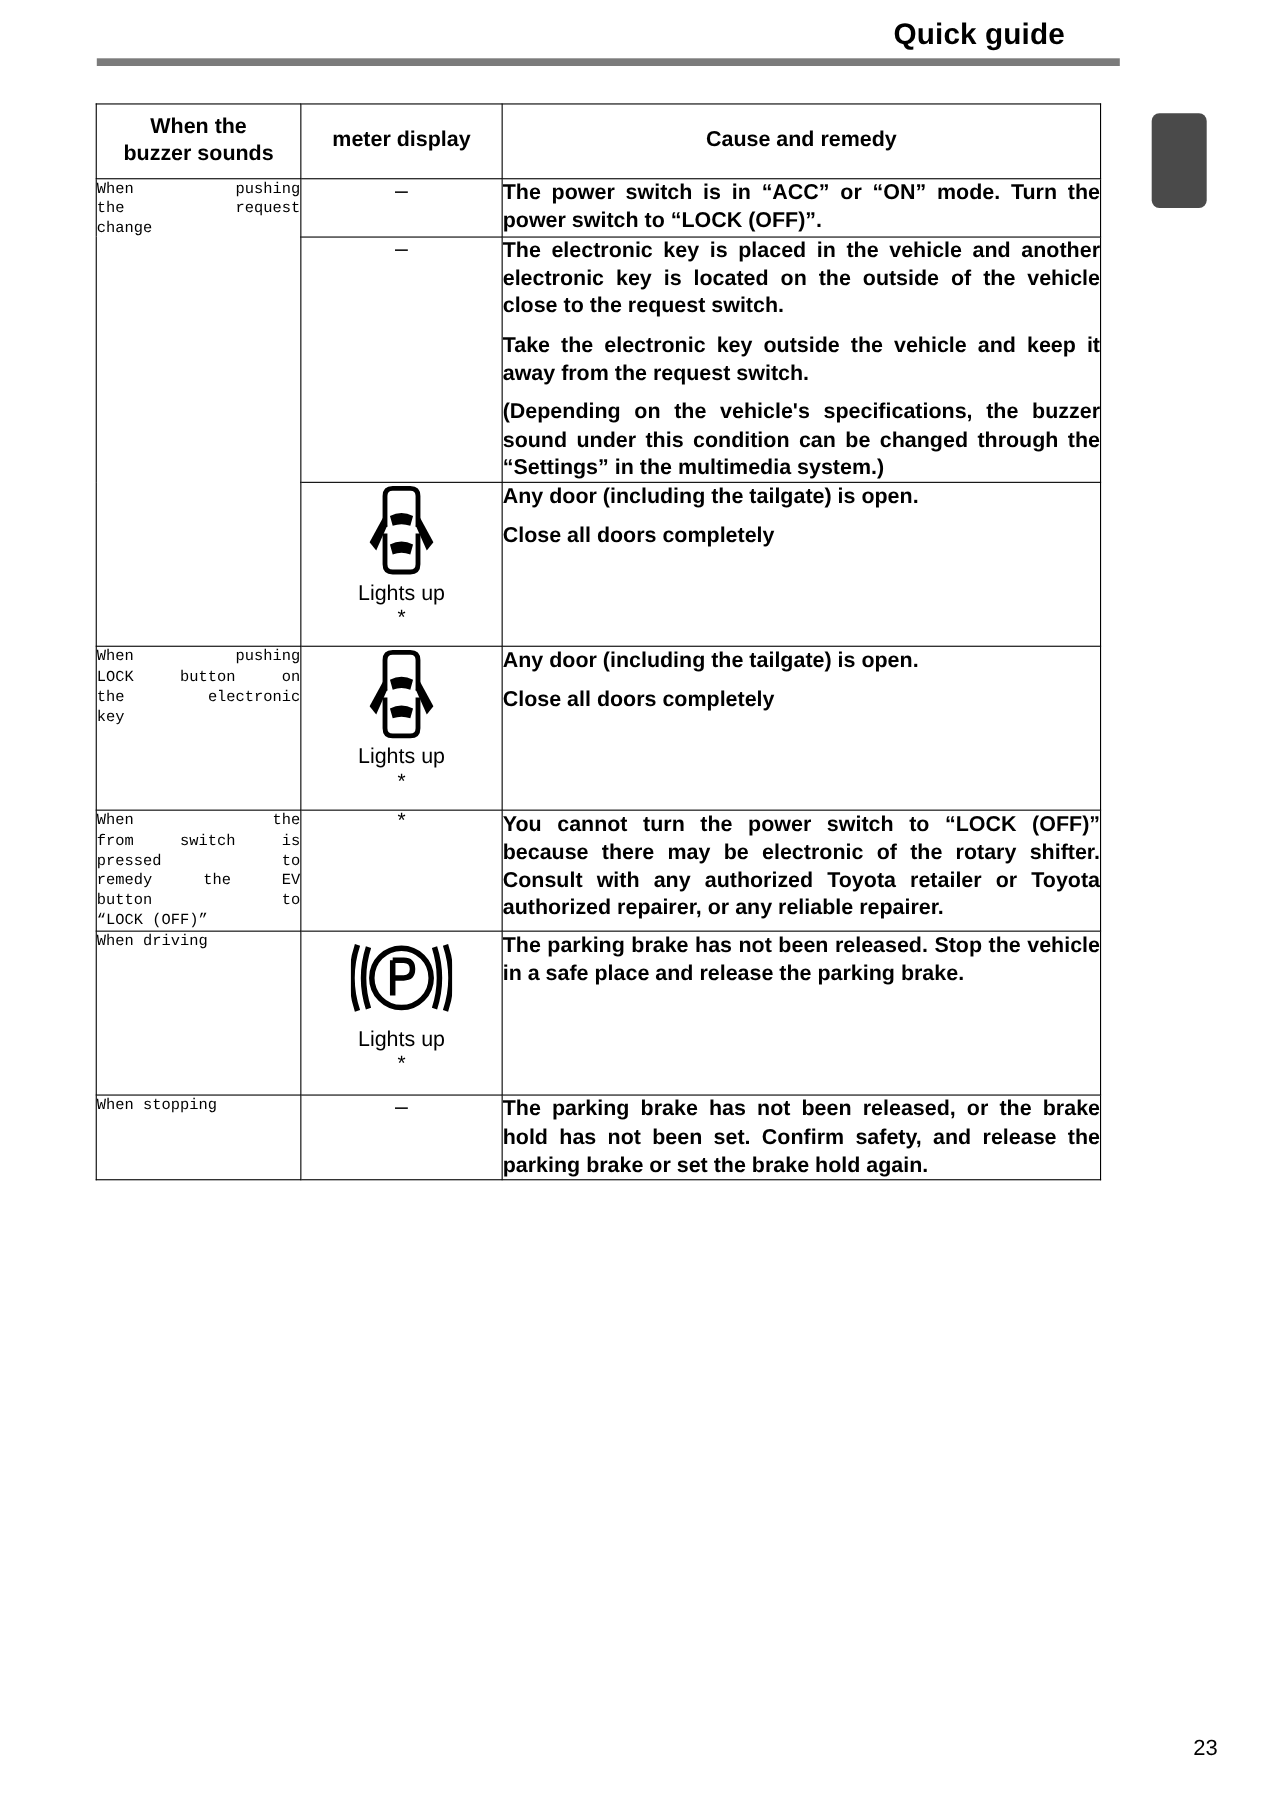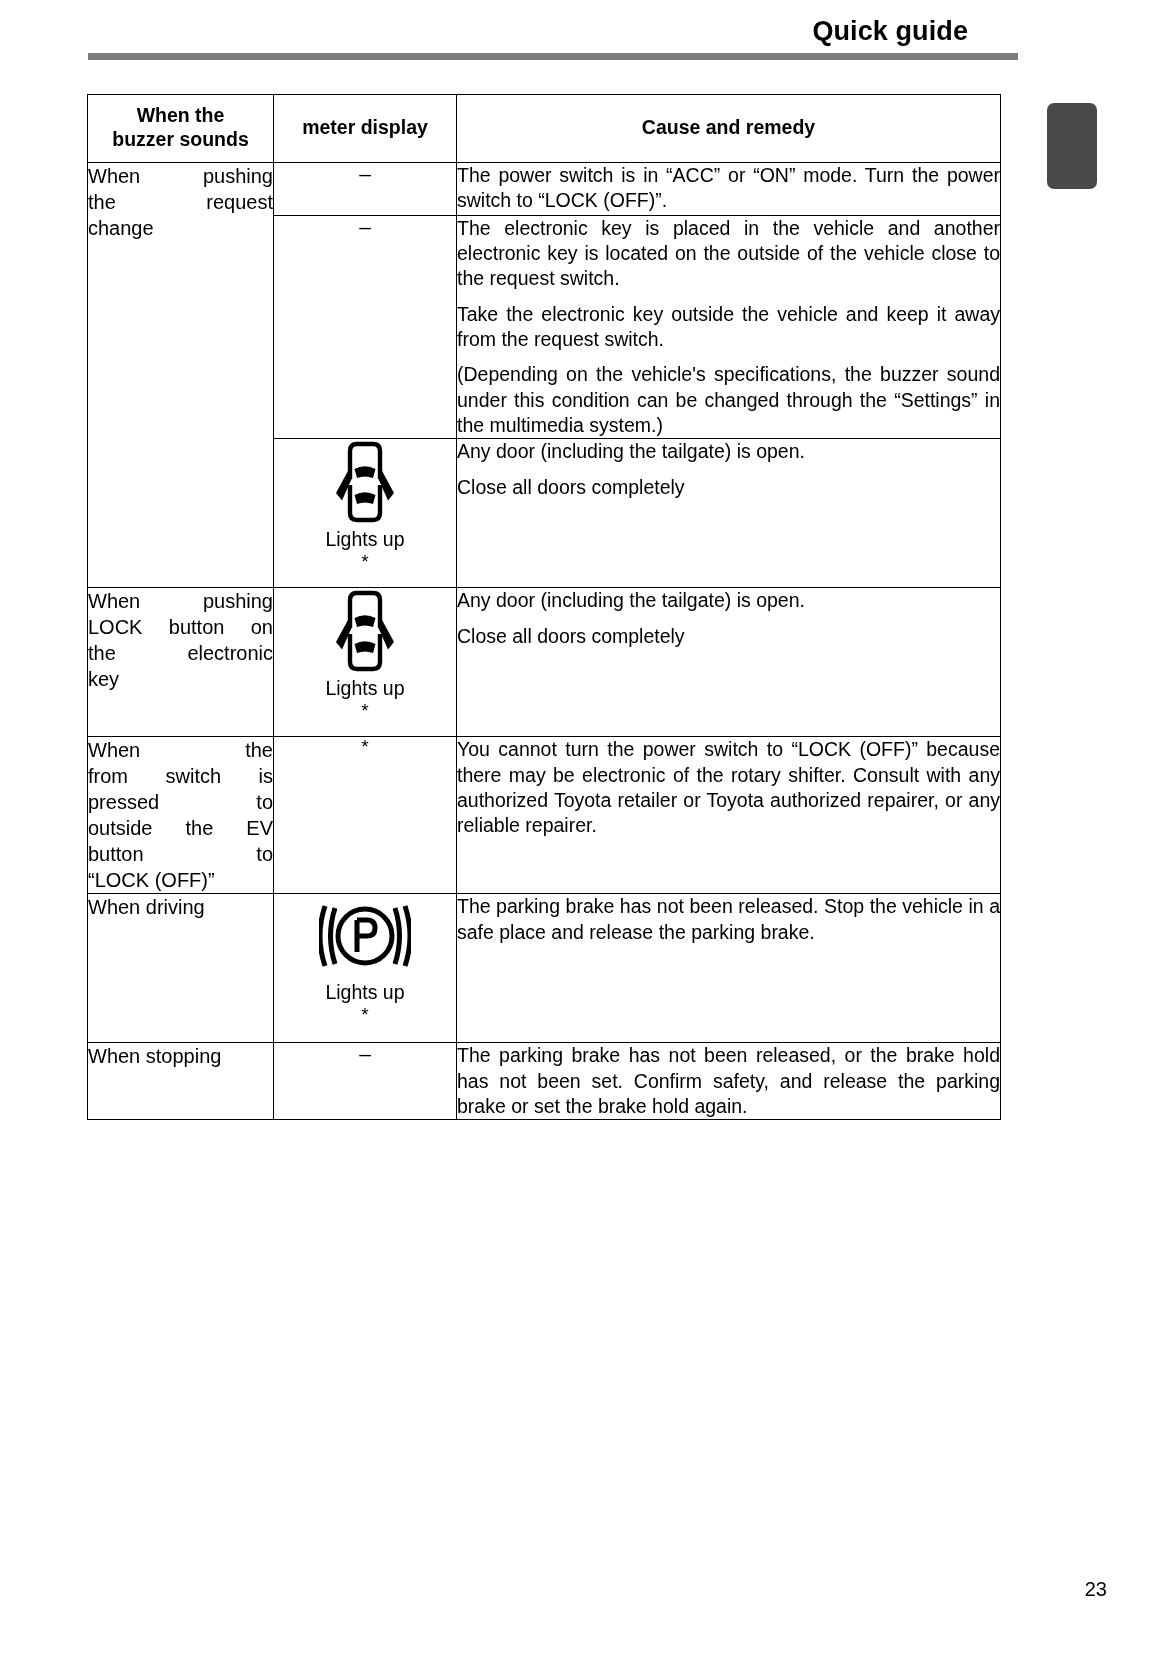"When pushing" .cell-when { font-family: none -> Liberation Mono, monospace; font-size: 20px -> 14px }
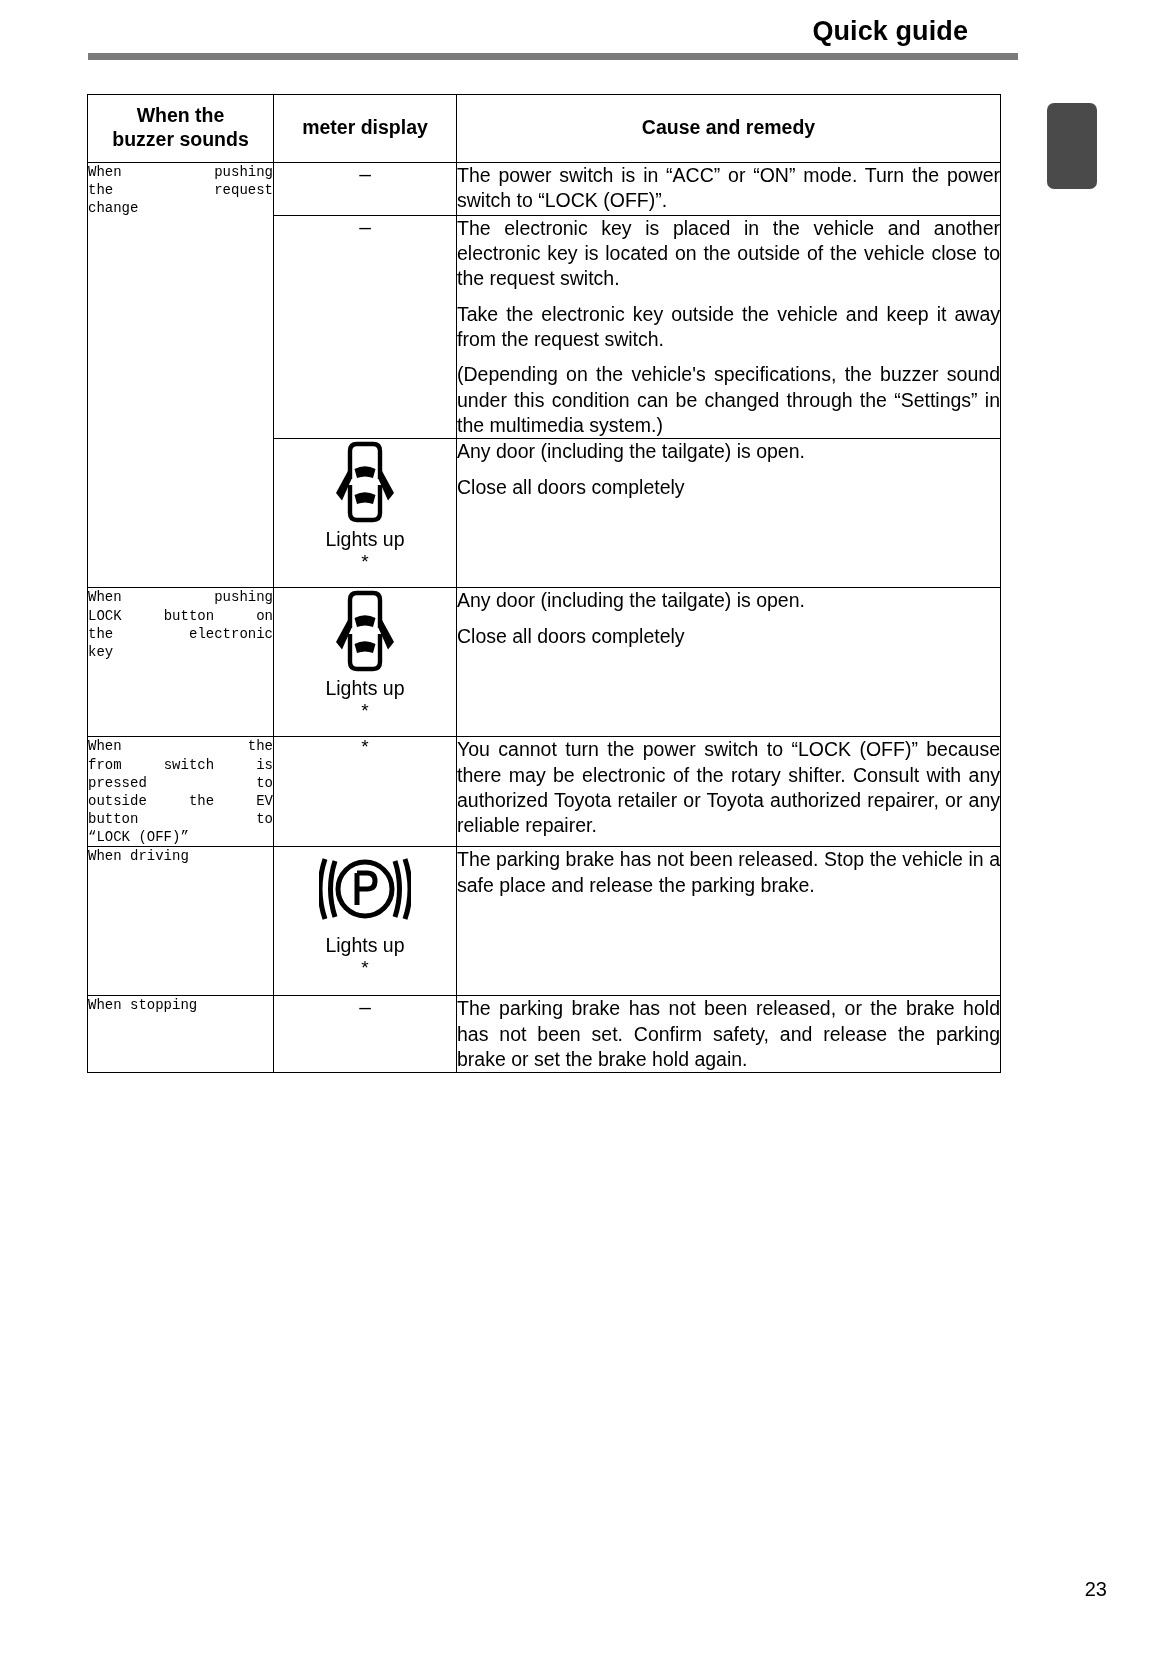"The power switch is in" .cell-cause p { font-weight: none -> bold }
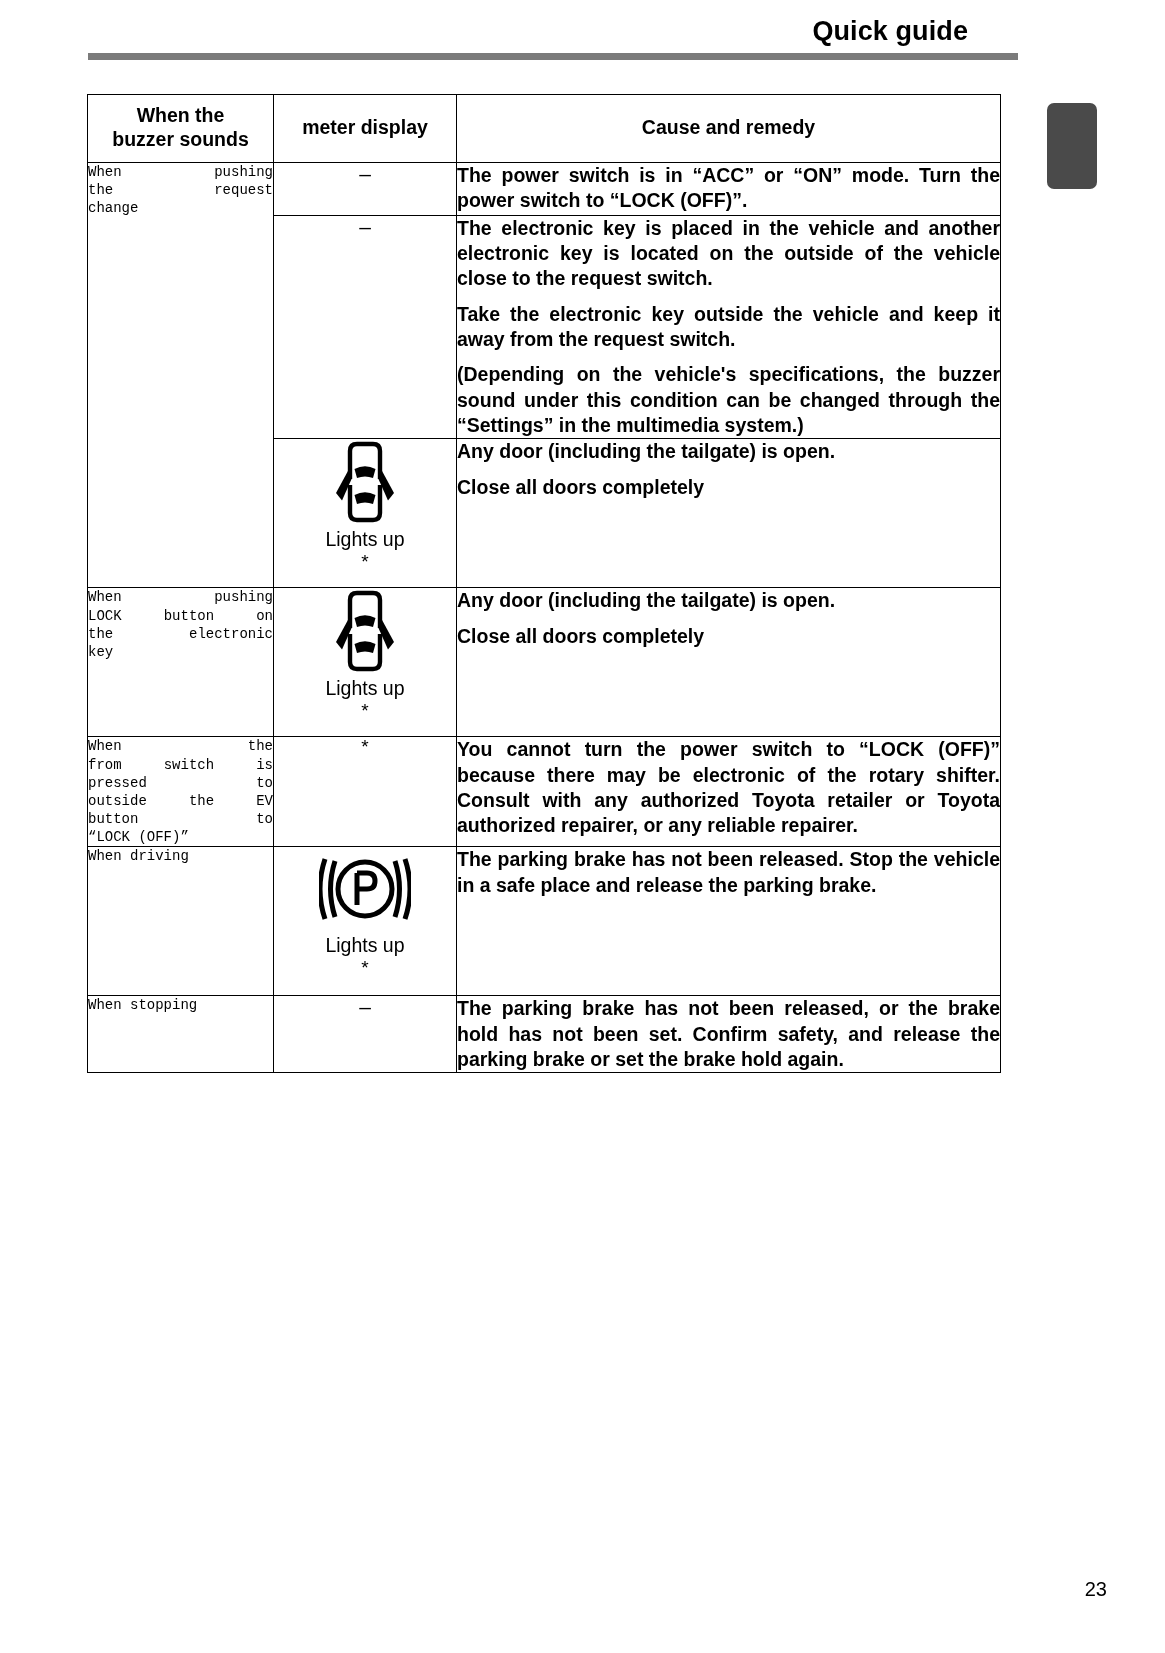"outside the EV" div { text: outside -> remedy }
